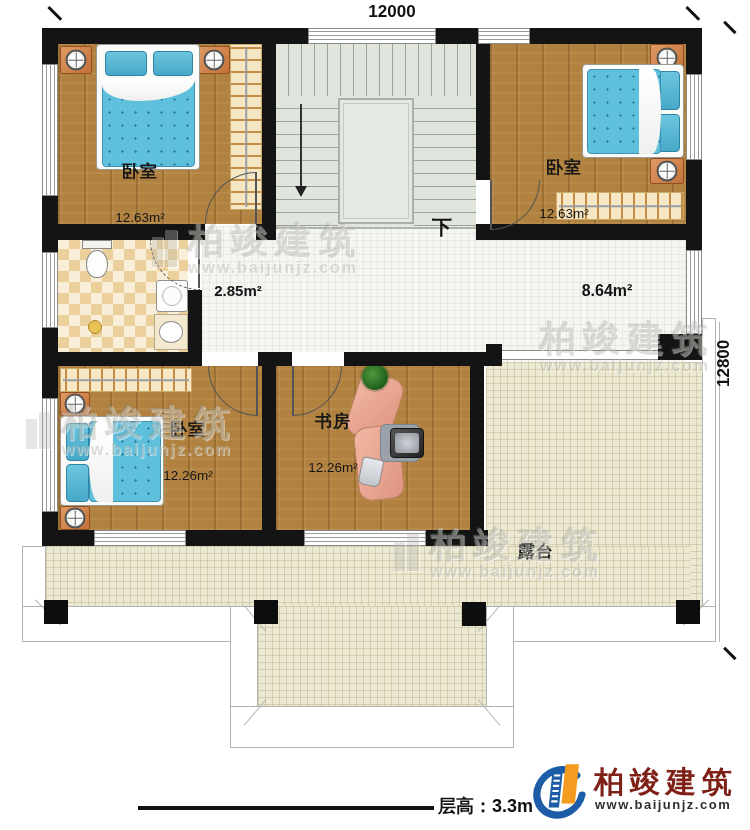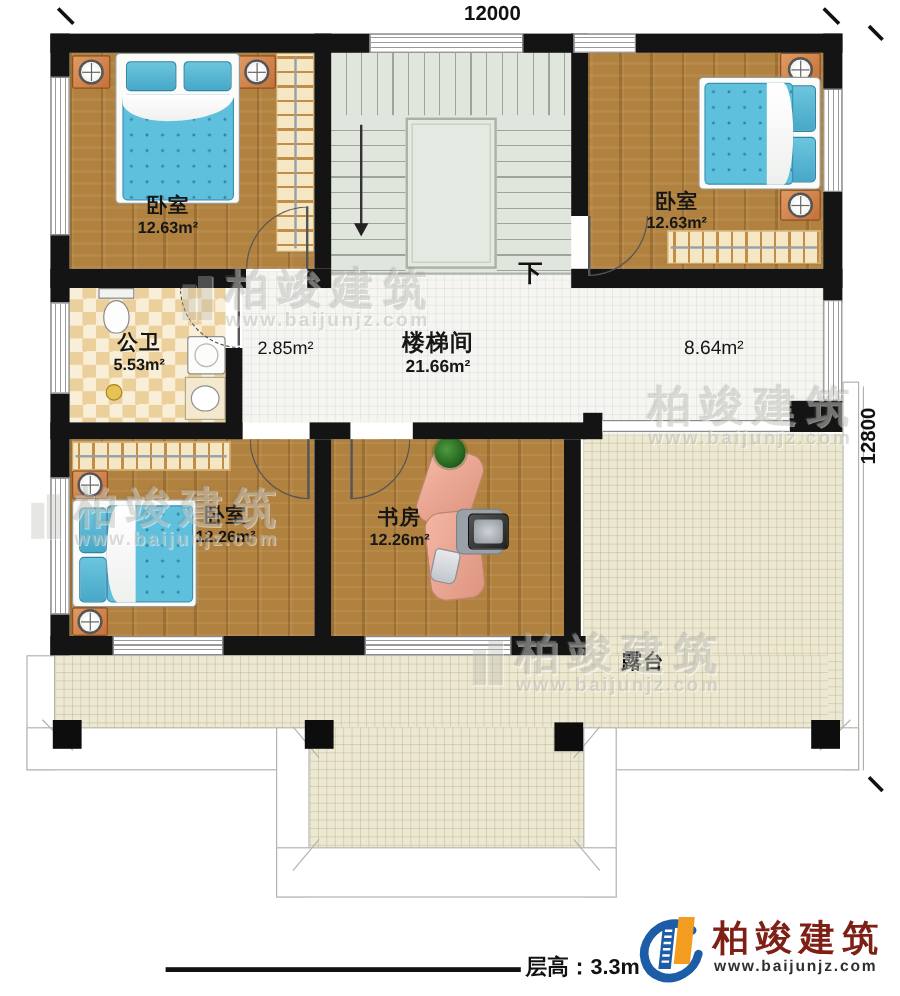"12000" div.abs { text-align: right -> center }
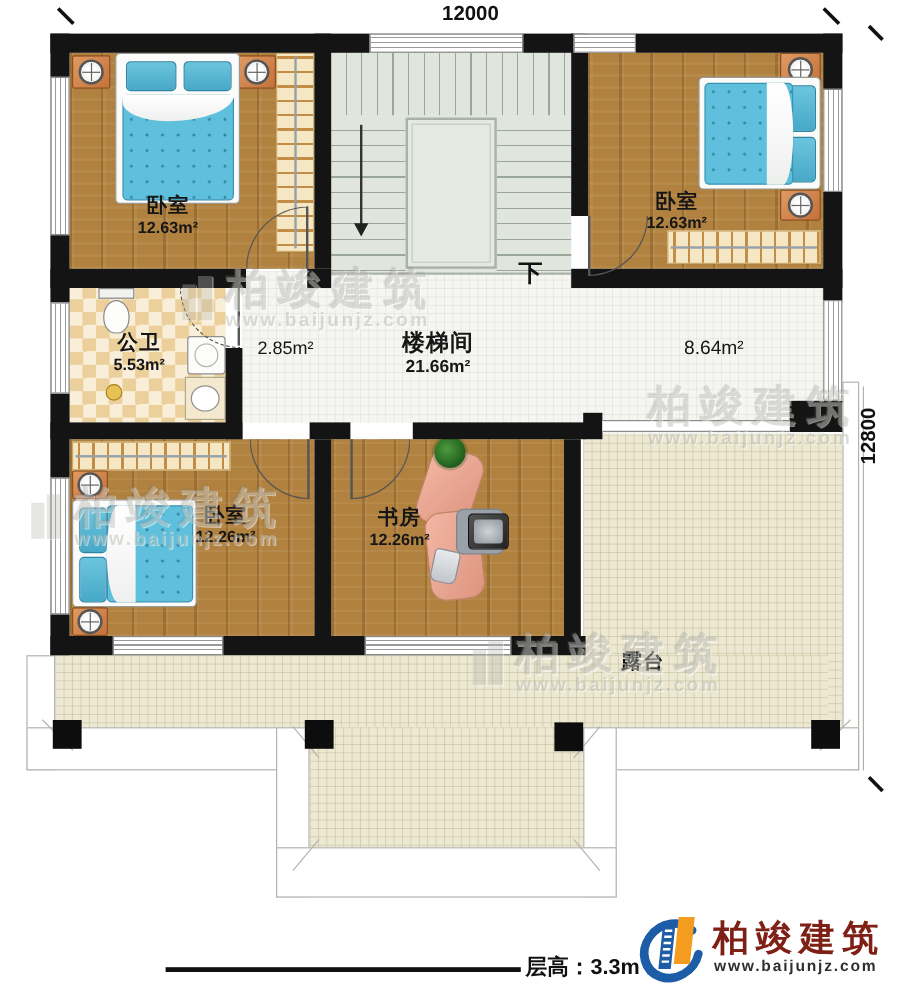"12.63m²" .rarea { font-weight: bold -> normal; margin-top: none -> 28px }
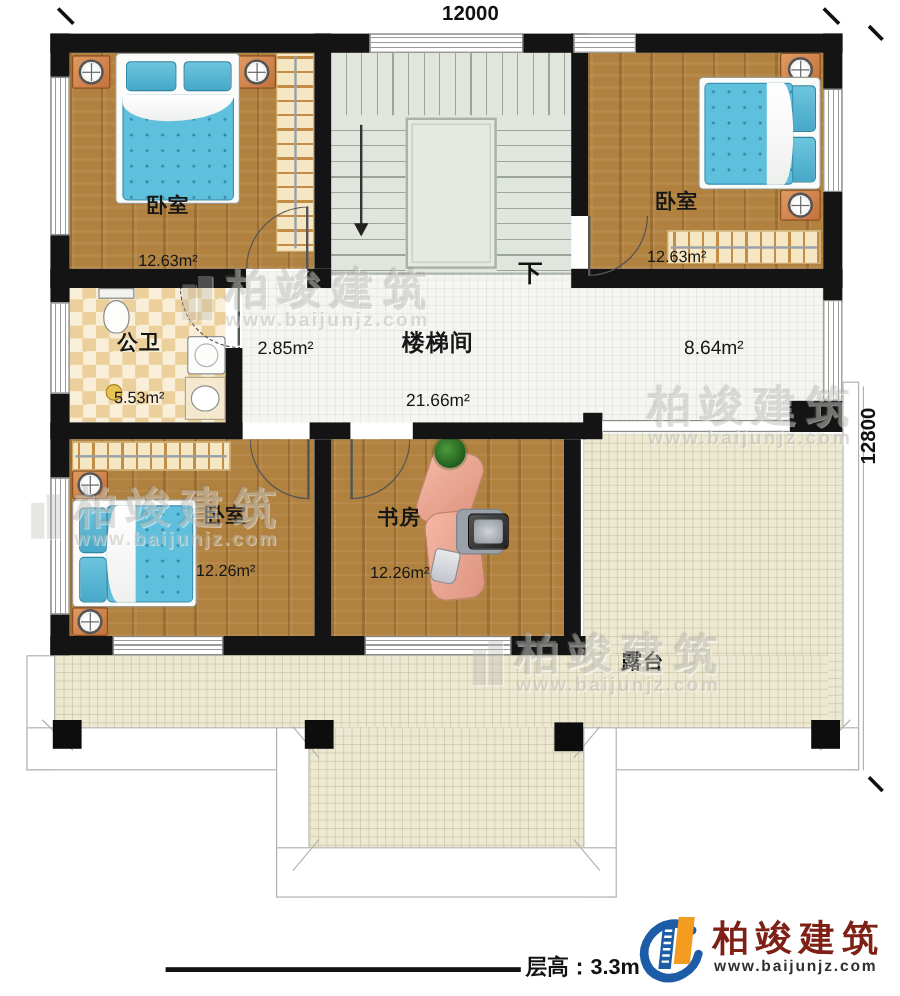"公卫" div.abs { html: <div> <div>公卫</div> <div>5.53m²</div> </div> -> none }
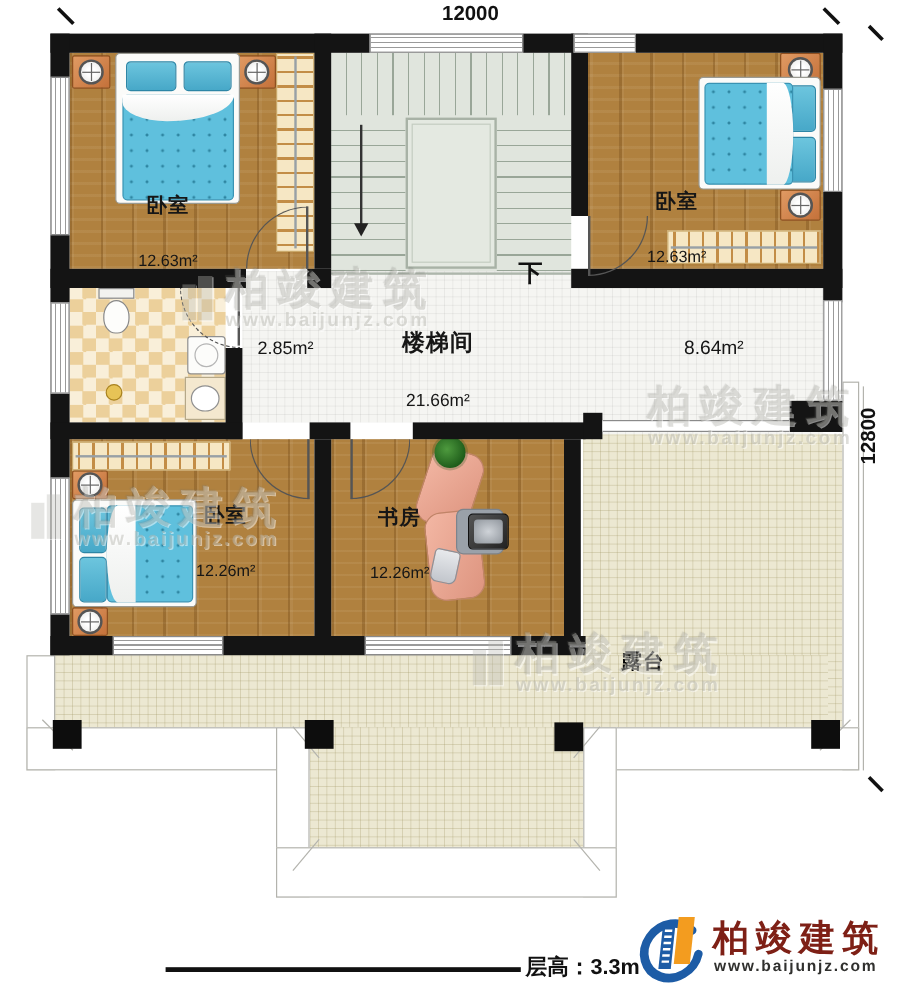"2.85m²" .arealabel { font-weight: normal -> bold }
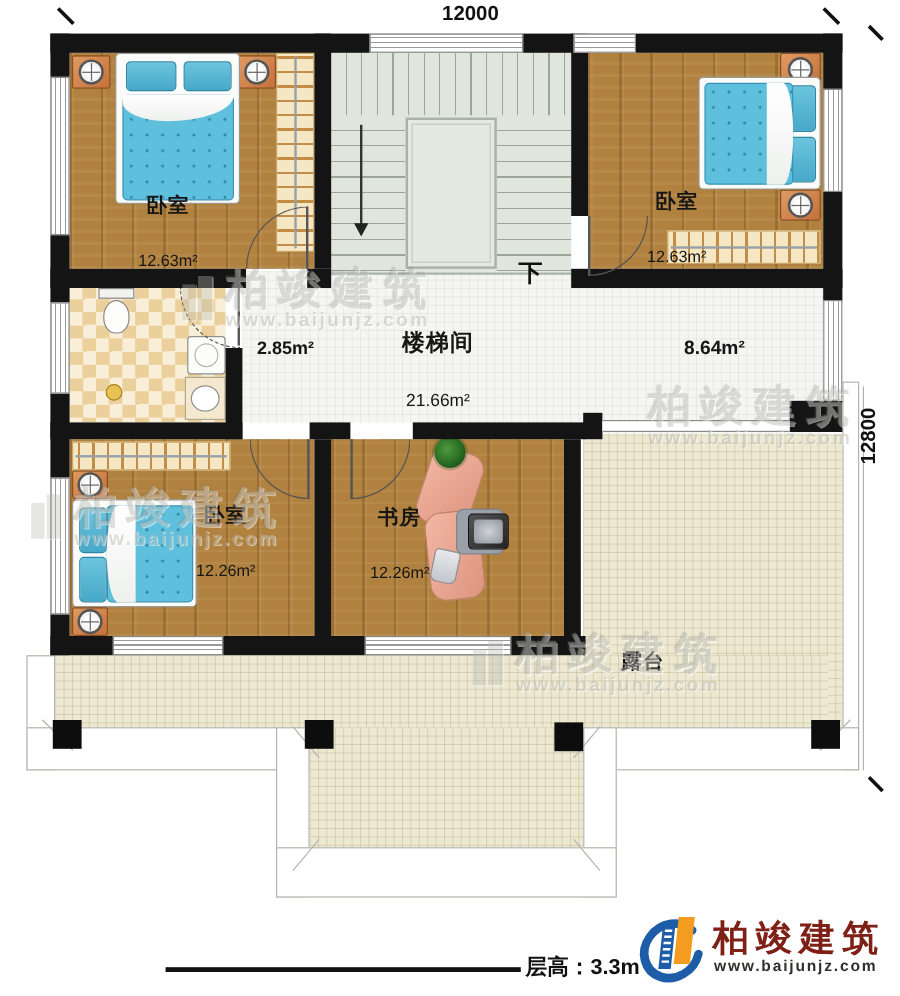"楼梯间" div.abs { html: <div> <div>楼梯间</div> <div>21.66m²</div> </div> -> none }
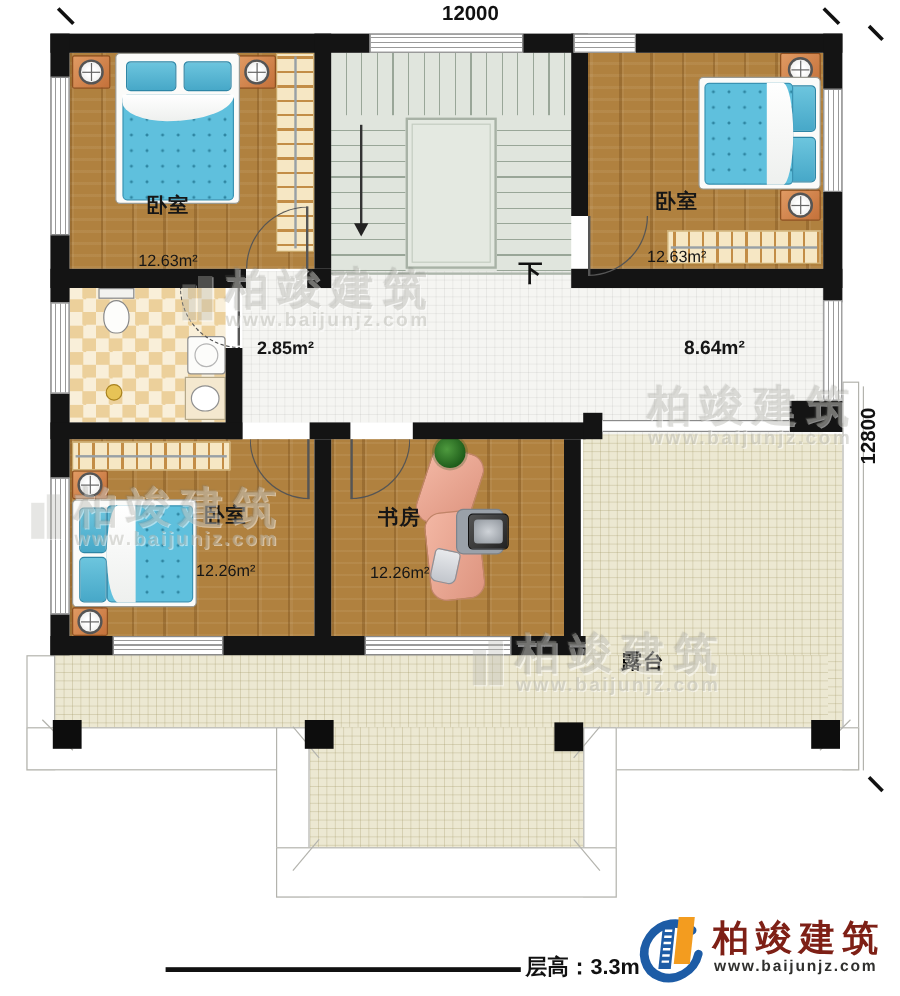"8.64m²" div.abs { text-align: left -> center }
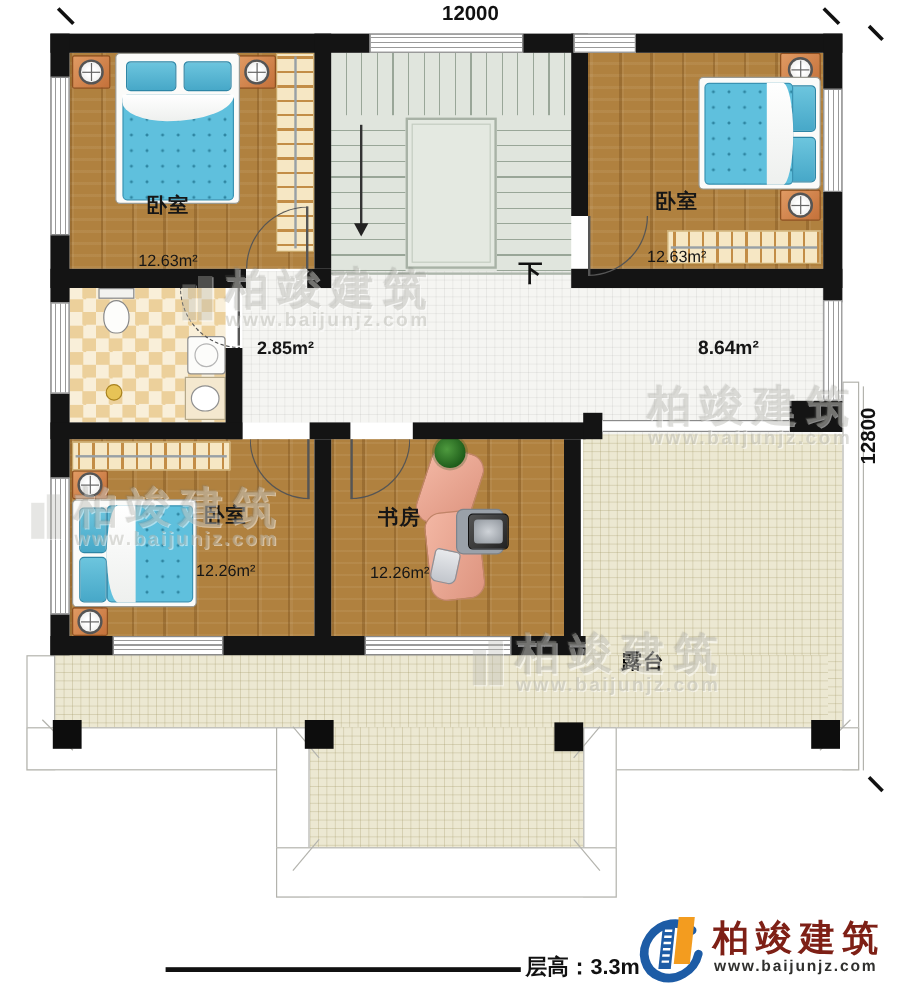"书房" div.abs { top: 422px -> 412px }
